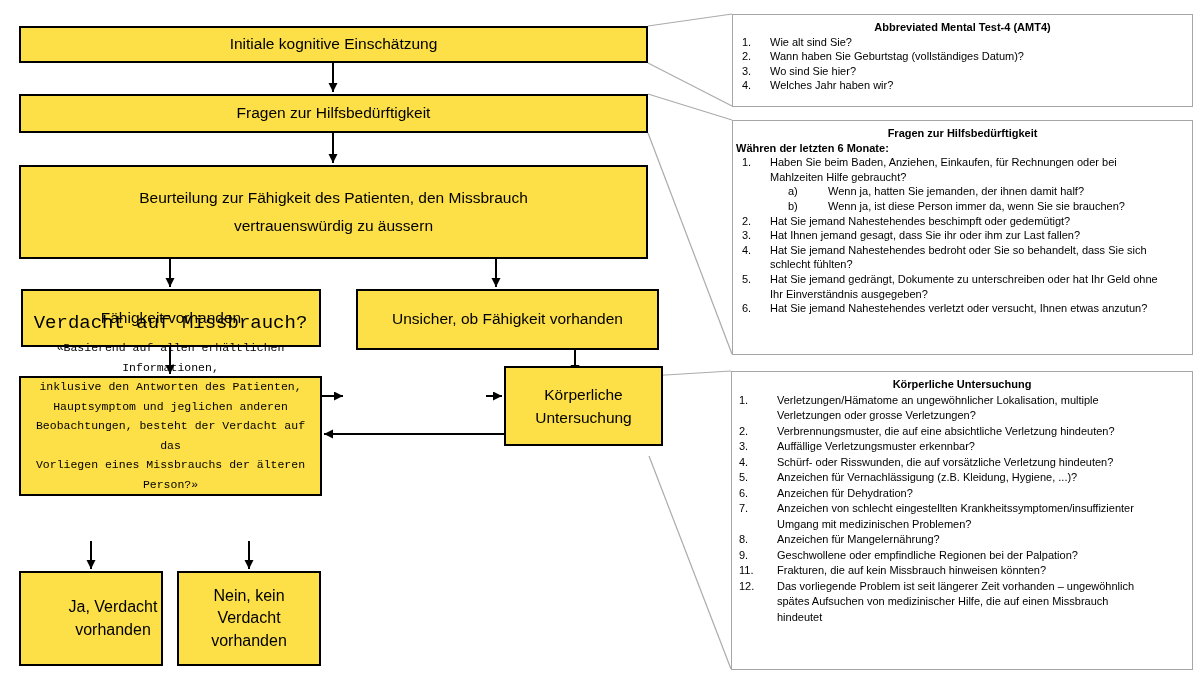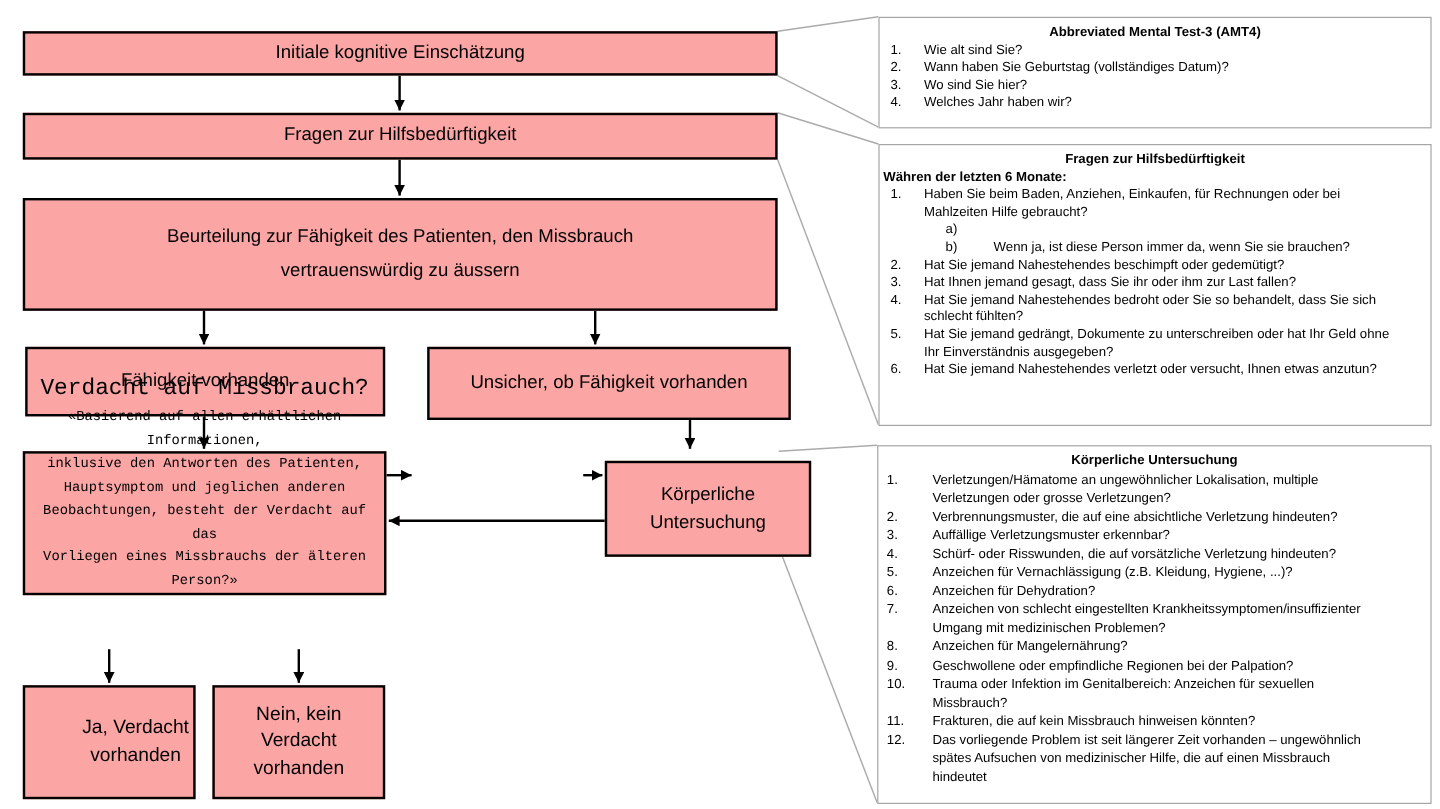"Abbreviated Mental Test-3 (AMT4)" div.ptitle { text: Test-3 -> Test-4 }
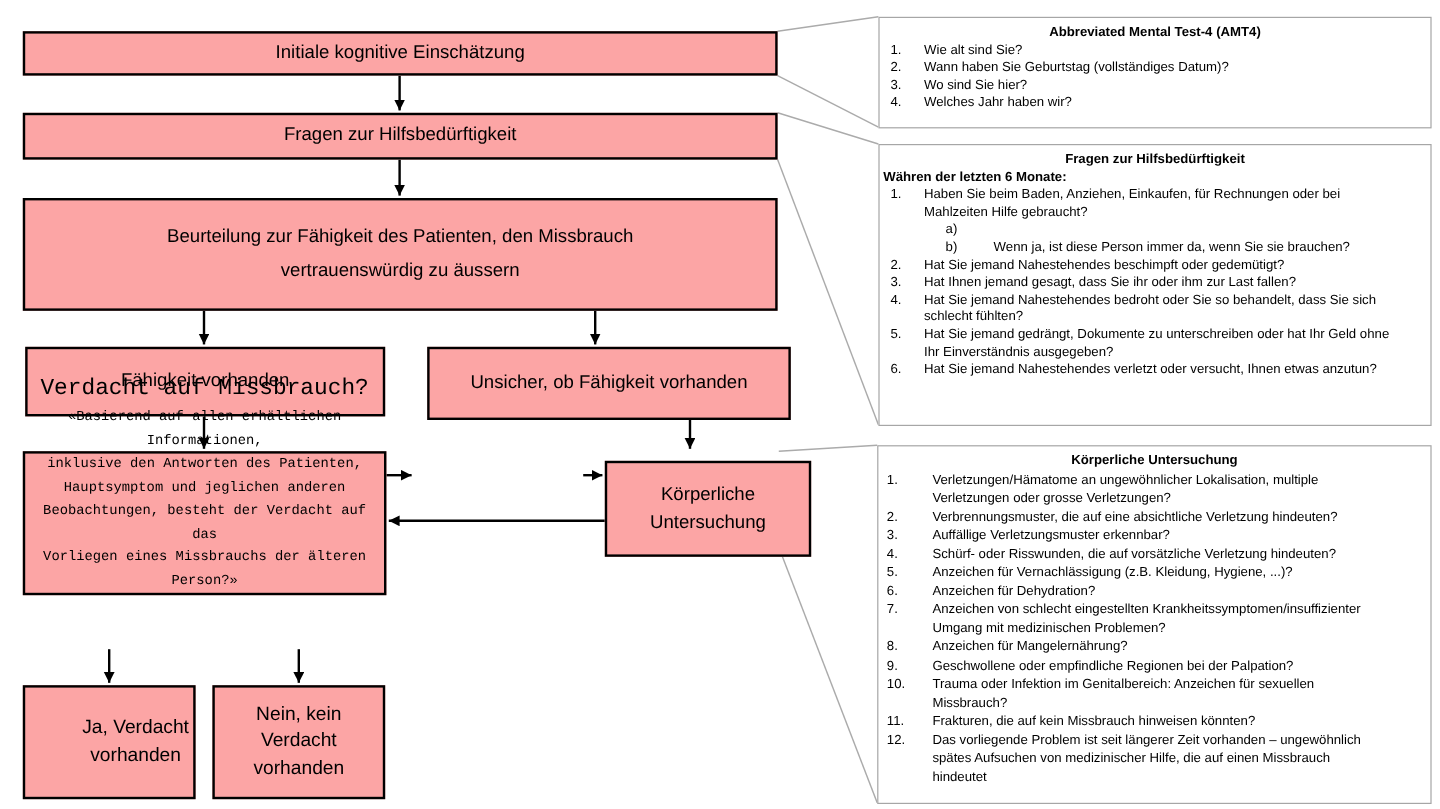"Initiale kognitive Einschätzung" .node { background: #fca5a5 -> #fde047 }
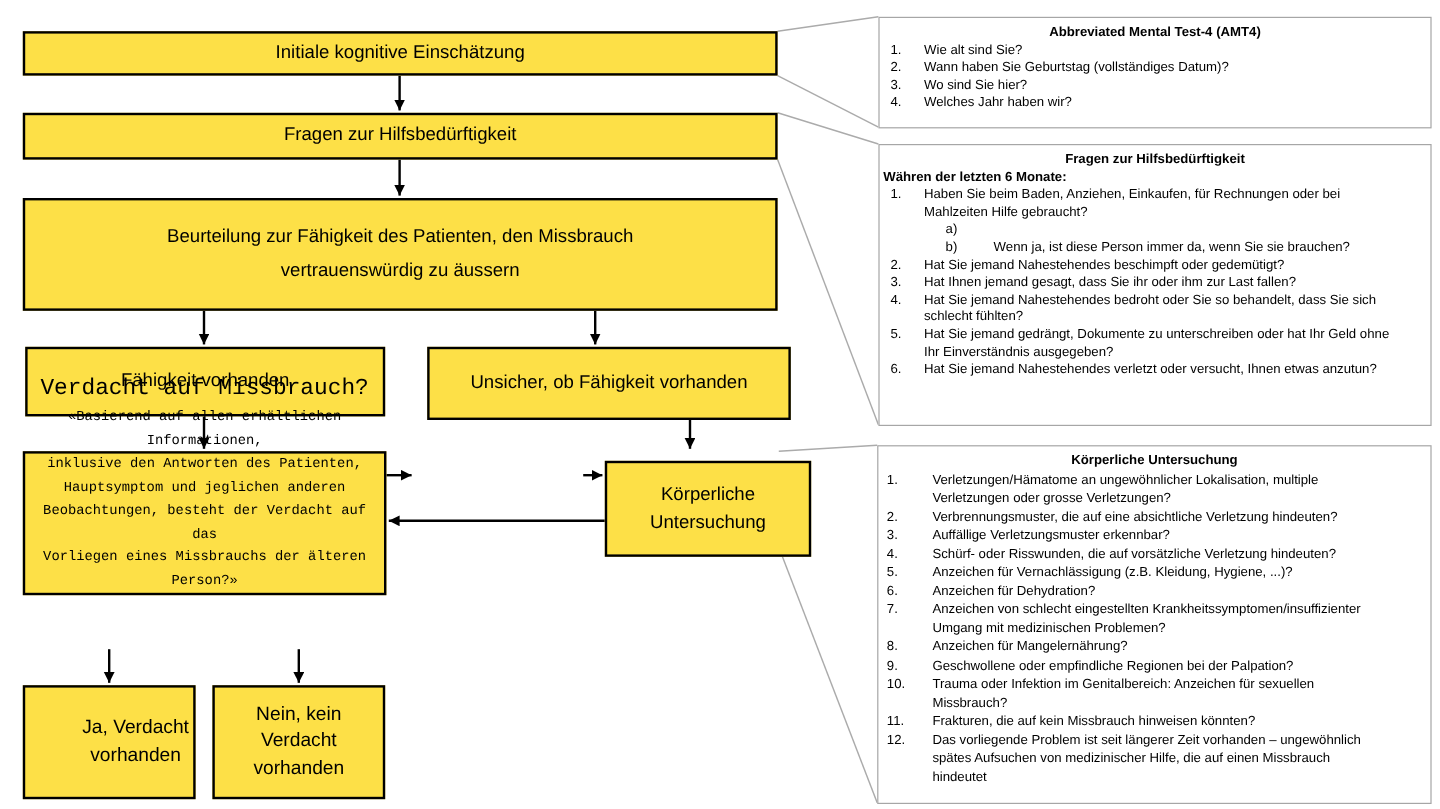"Wenn ja, hatten Sie jemanden," span.txt { html: none -> <span>Wenn ja, hatten Sie jemanden, der ihnen damit half?</span> }
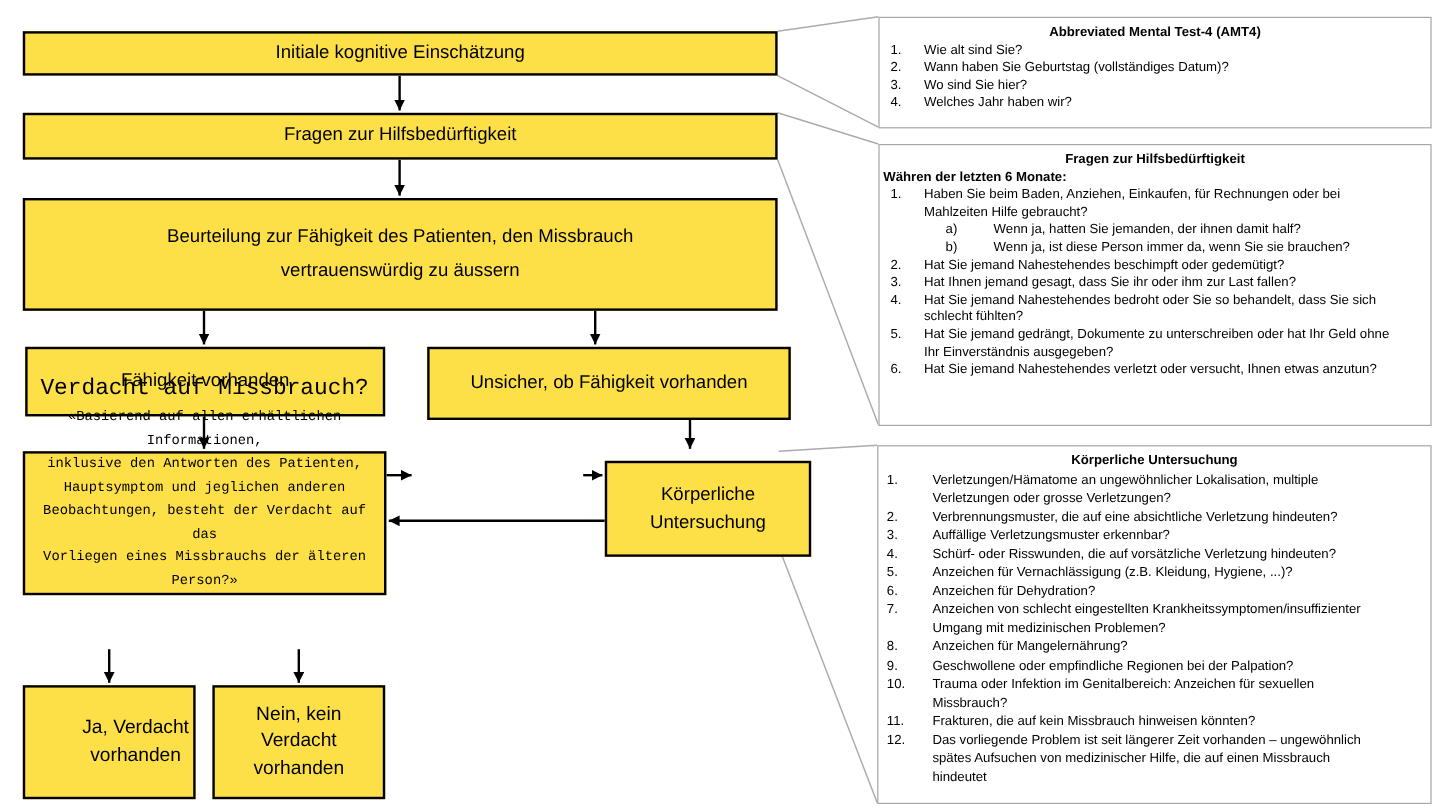"Körperliche" .n-koerper { top: 384px -> 366px; width: 172px -> 159px }
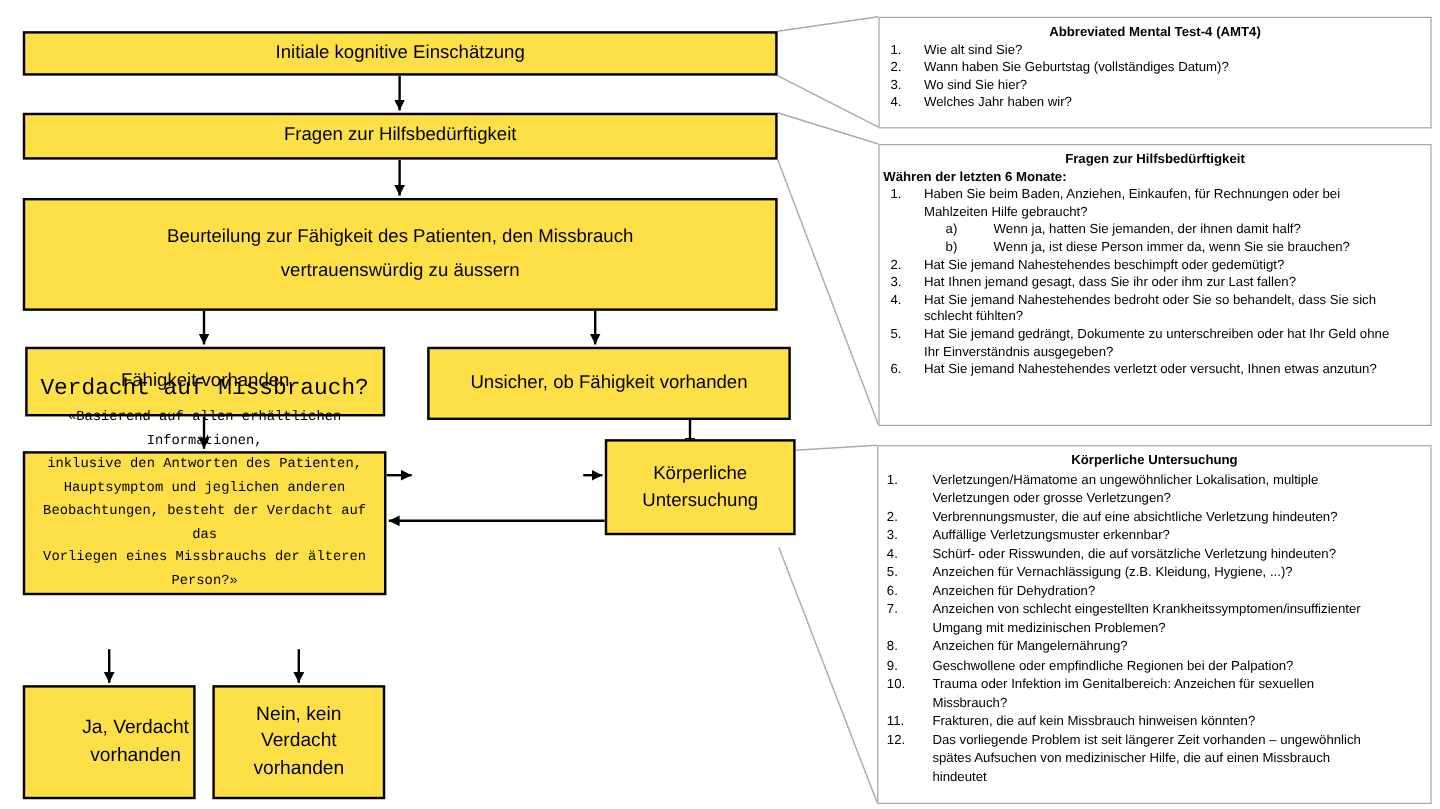"10." div.row { html: <div> <span>10.</span> <span>Trauma oder Infektion im Genitalbereich: Anzeichen für sexuellen Missbrauch?</span> </div> -> none }
